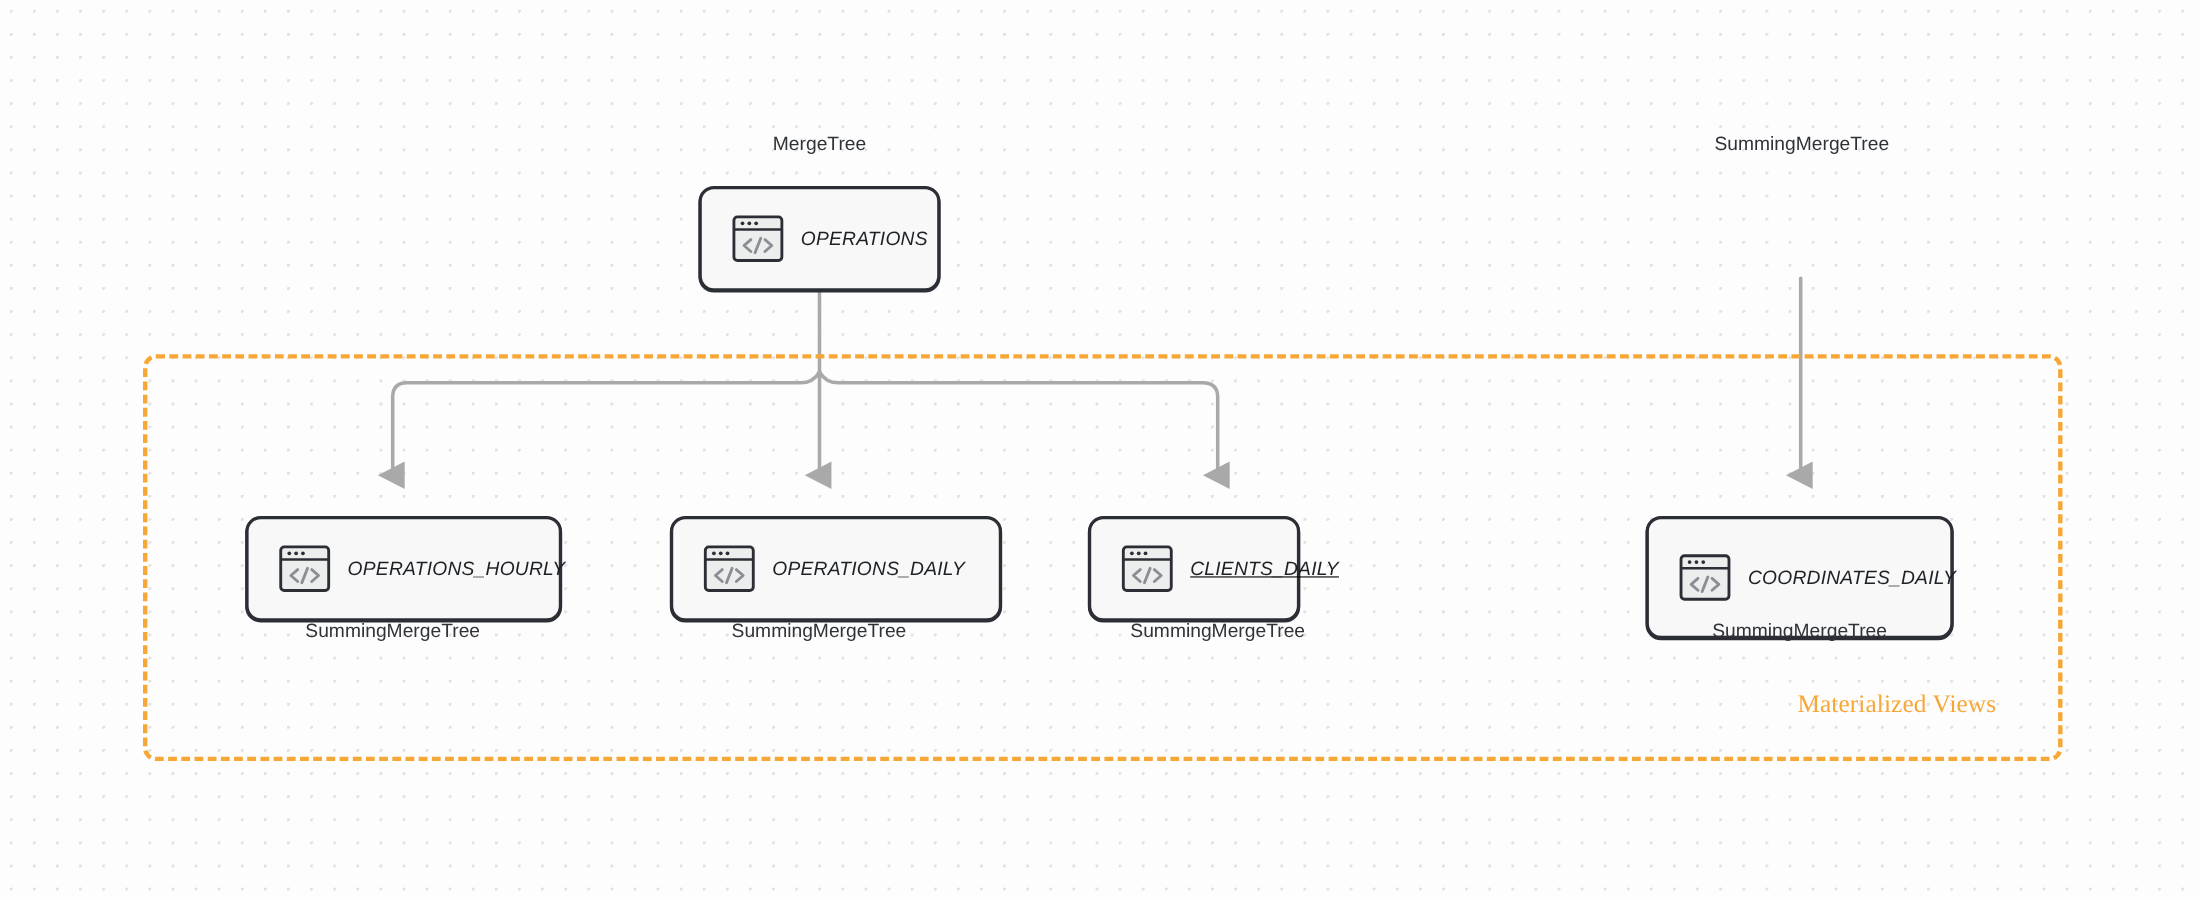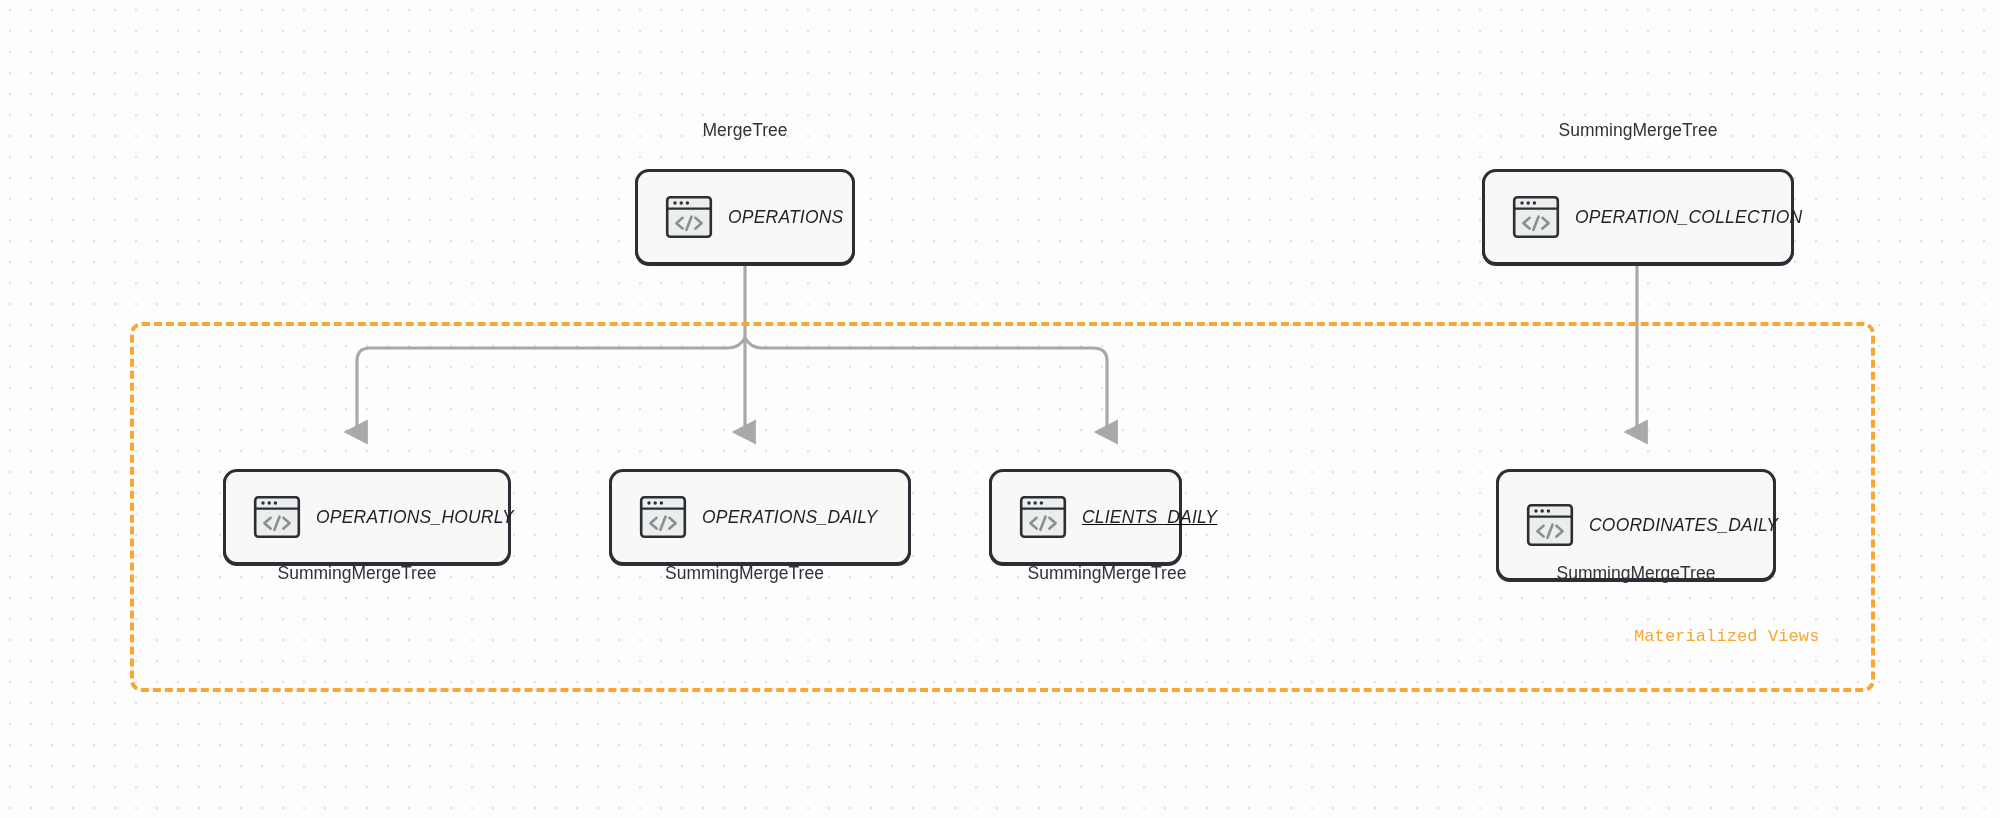"OPERATION_COLLECTION" div.node { html: <div> <svg> <rect></rect> <line></line> <circle></circle> <circle></circle> <circle></circle> <path></path> <path></path> <line></line> </svg> <span>OPERATION_COLLECTION</span> </div> -> none }
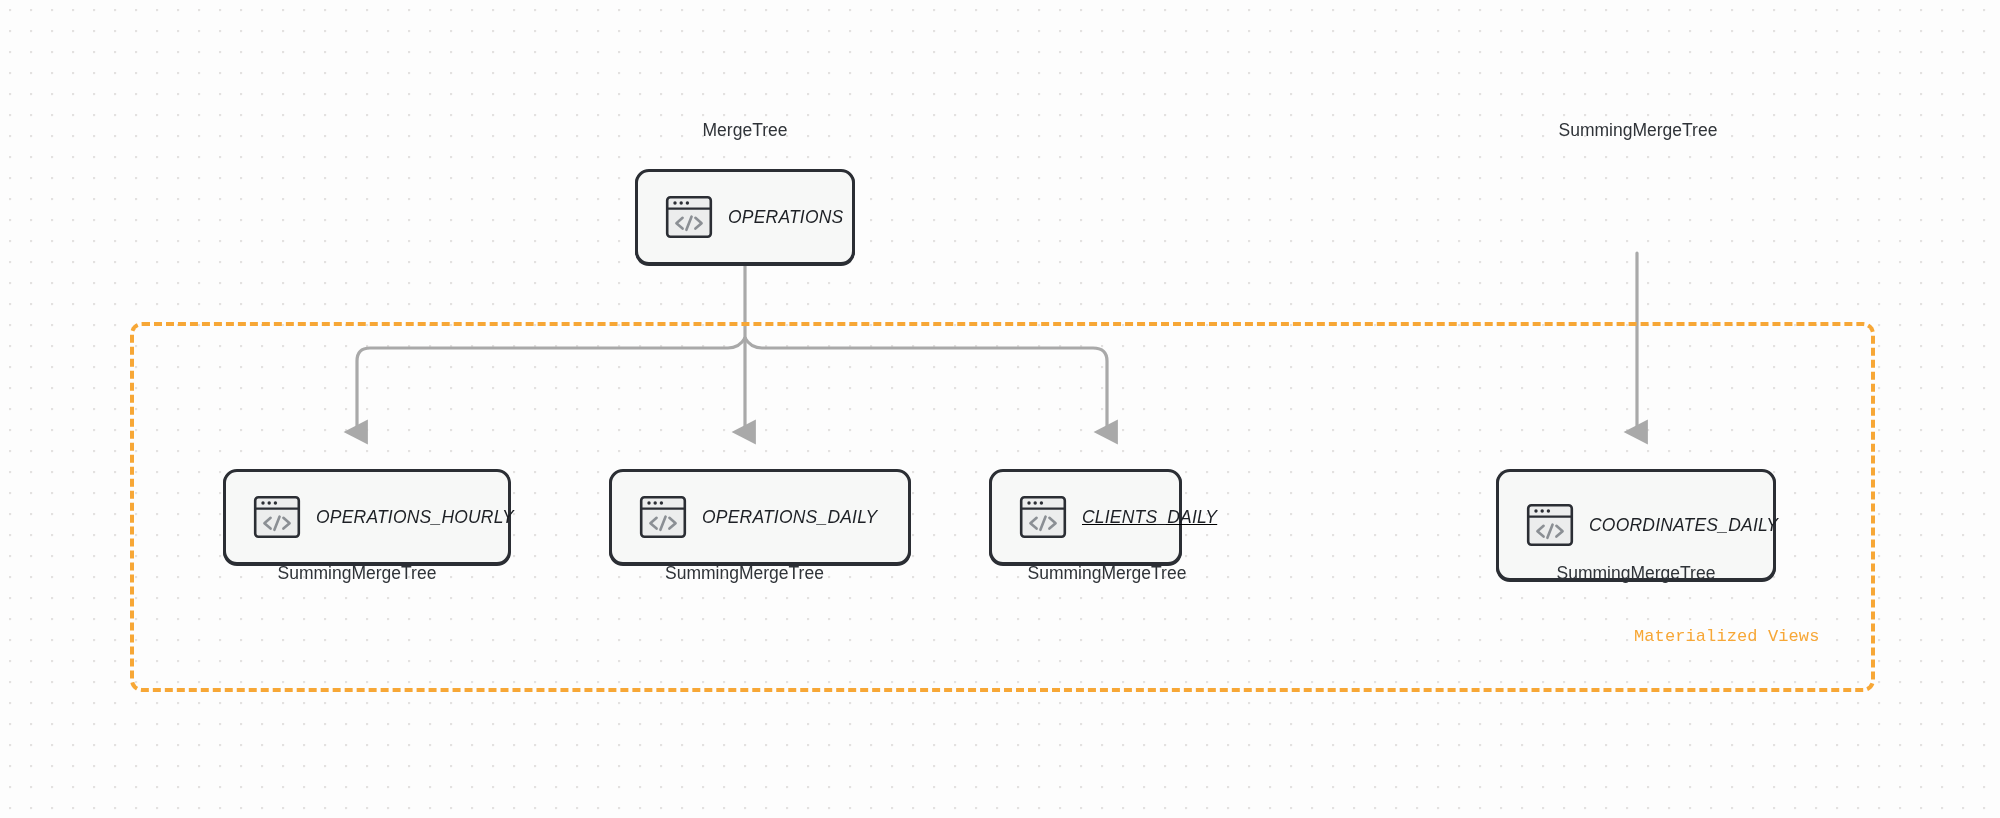"Materialized Views" .group-label { font-family: Liberation Mono, monospace -> Liberation Serif, serif; font-size: 17px -> 23px }
